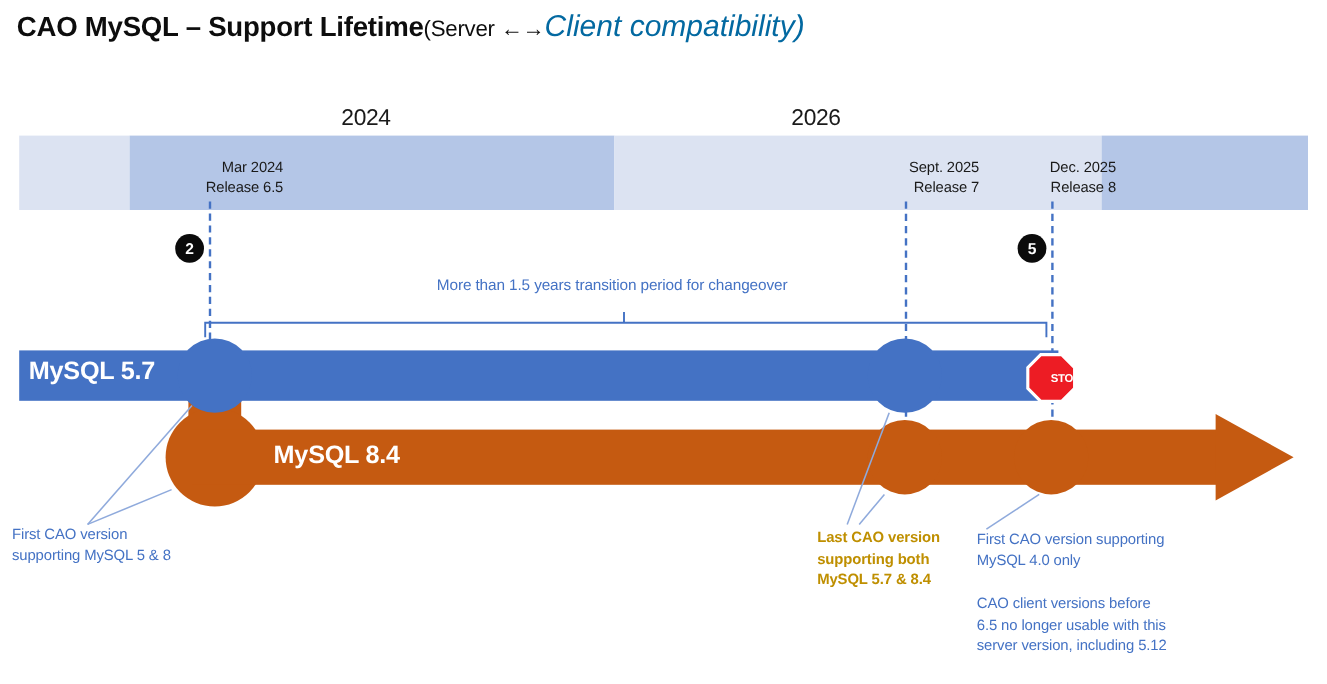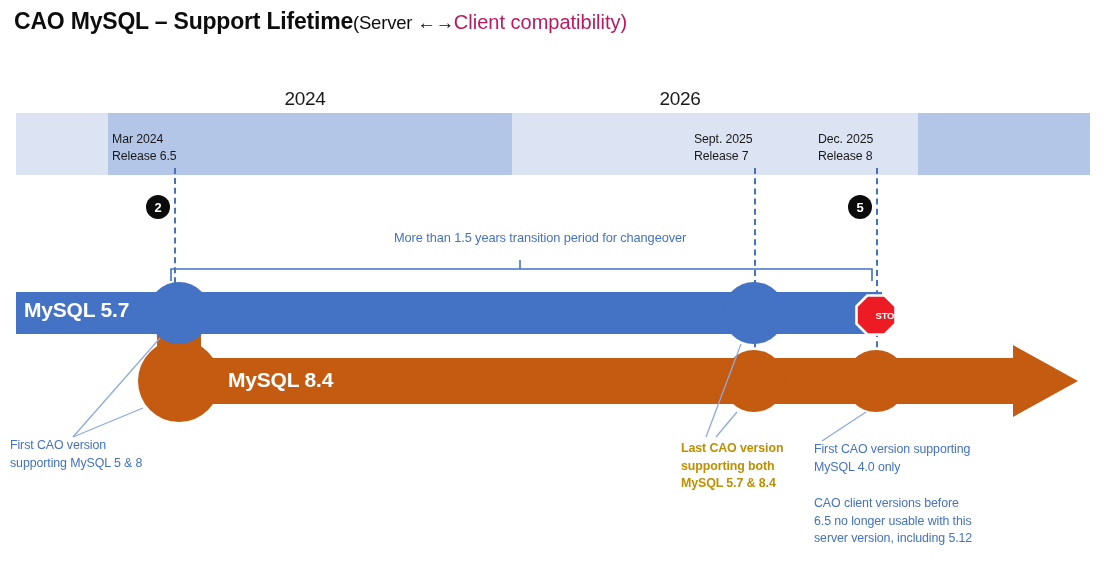"Client compatibility)" span { color: #be185d -> #0369a1; font-size: 20px -> 25px; font-style: none -> italic }
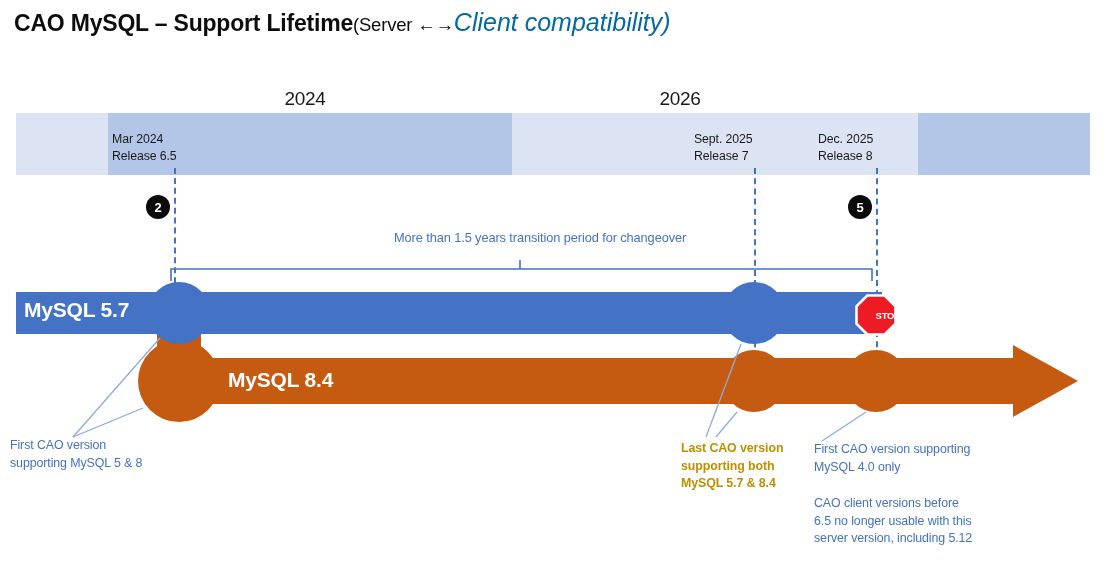"Mar 2024" .release-label { text-align: left -> right }
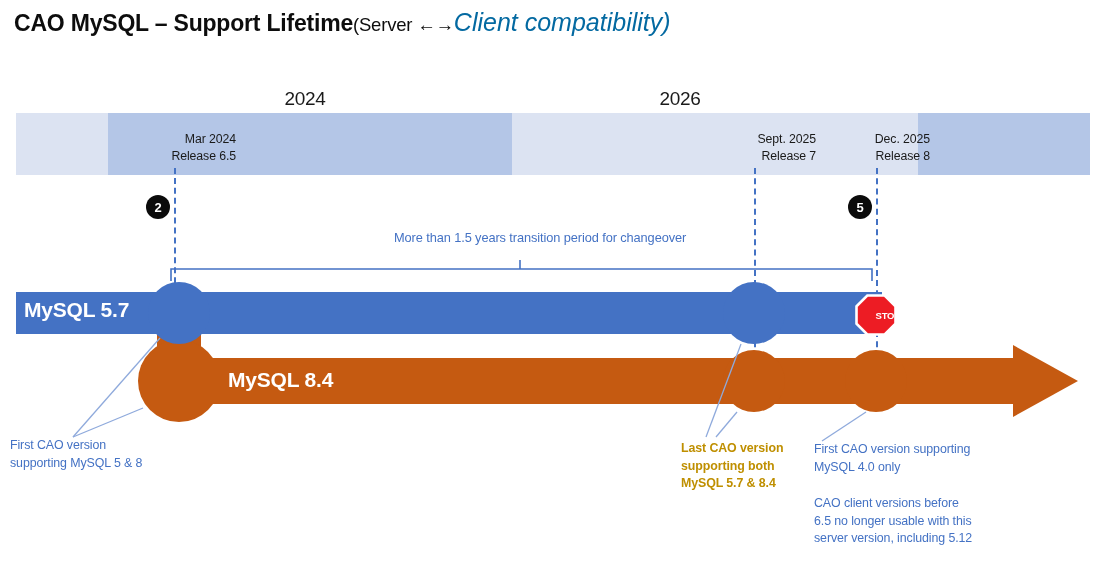"More than 1.5 years transition" div { margin-left: 30px -> none }
